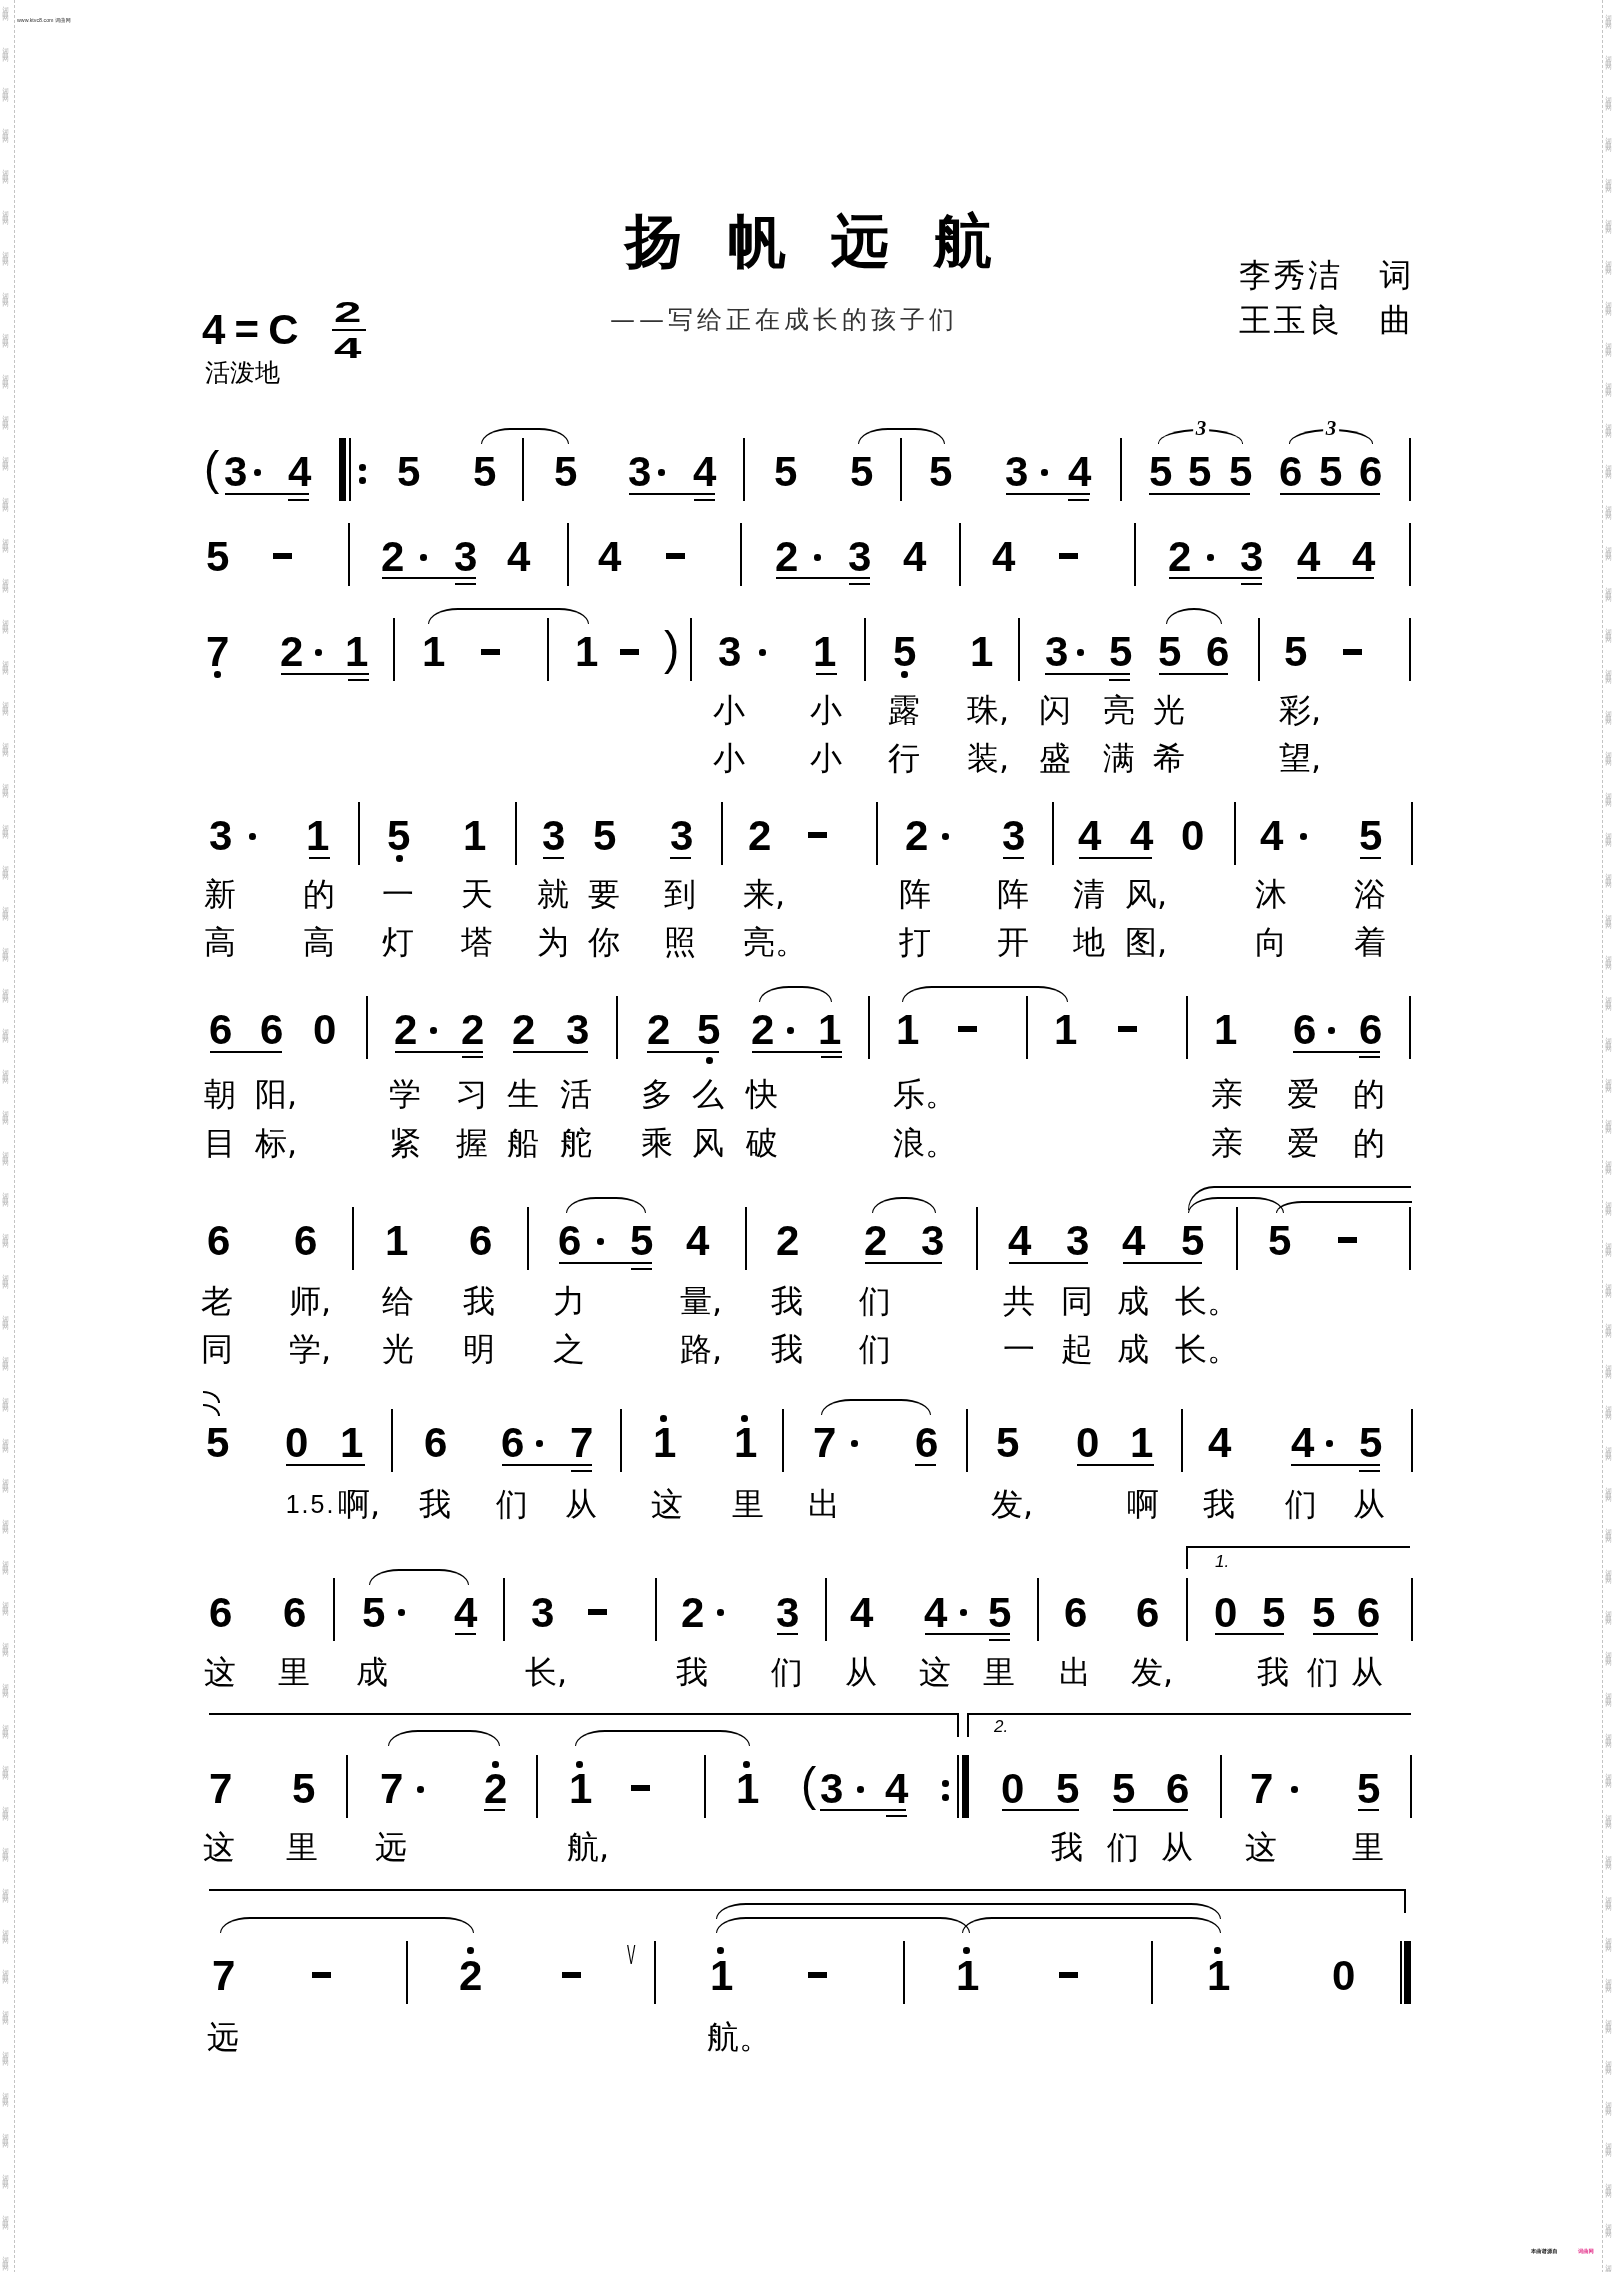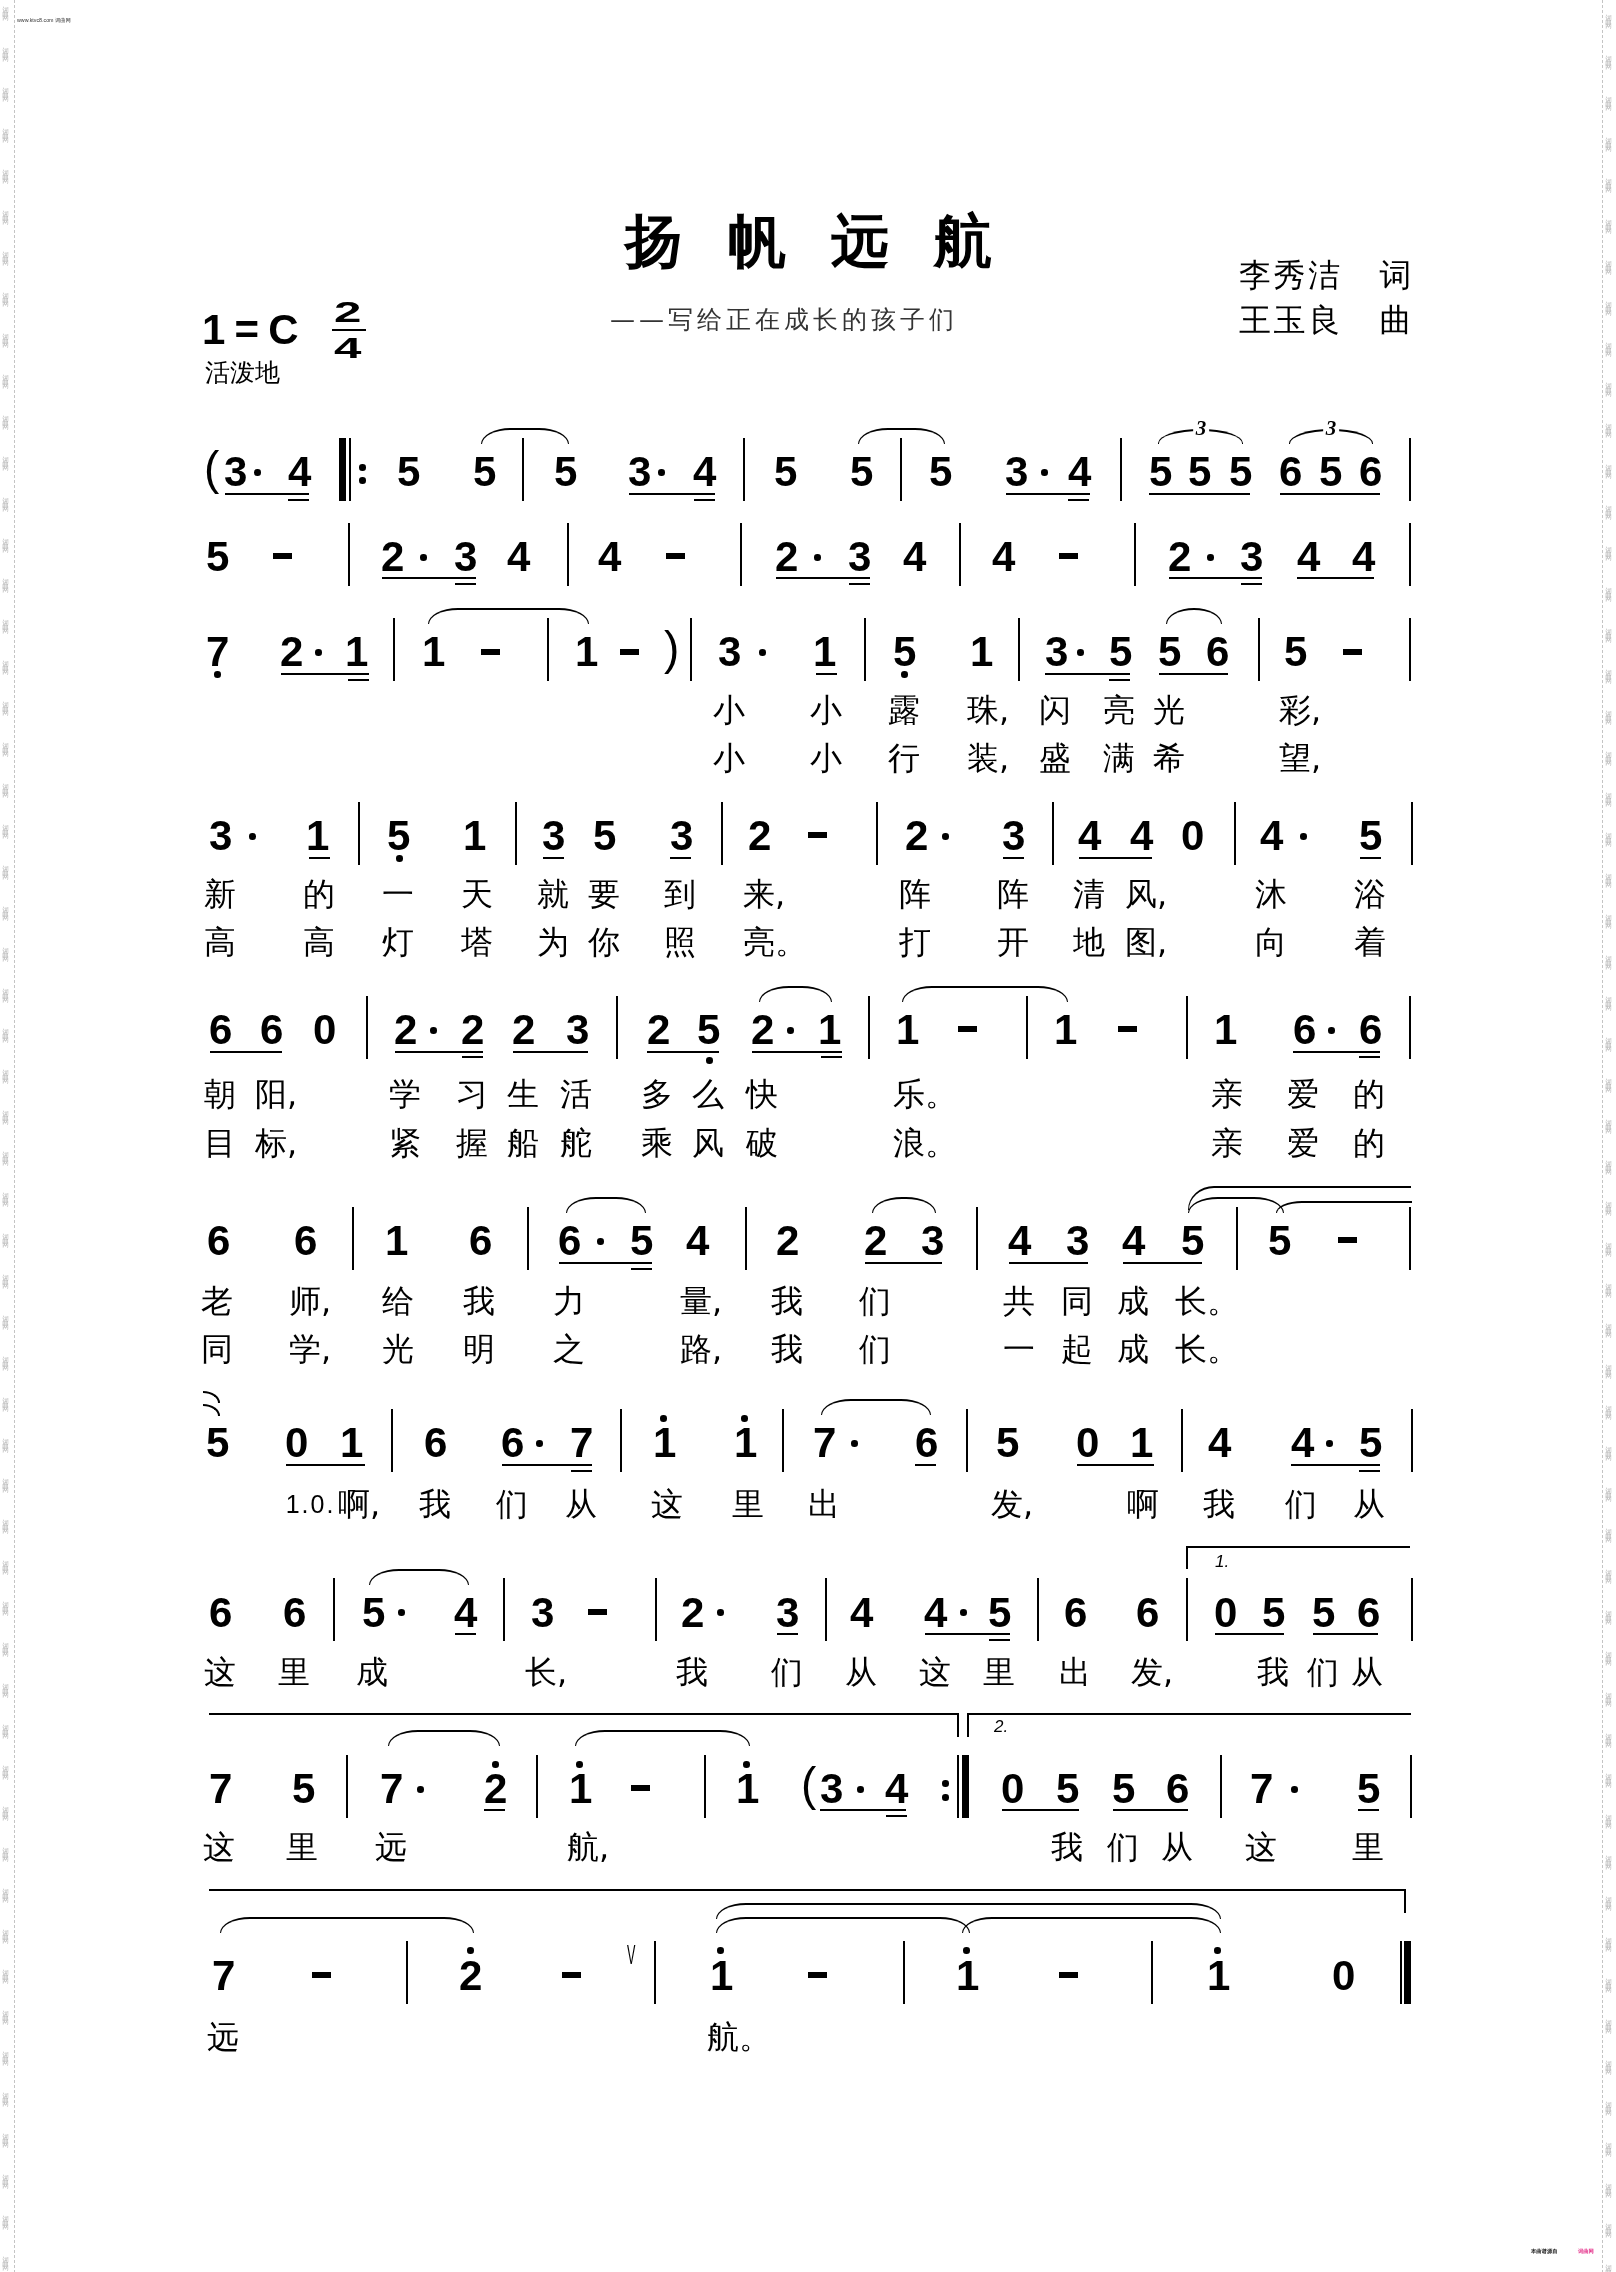"1=C" div.key { text: 1 -> 4 }
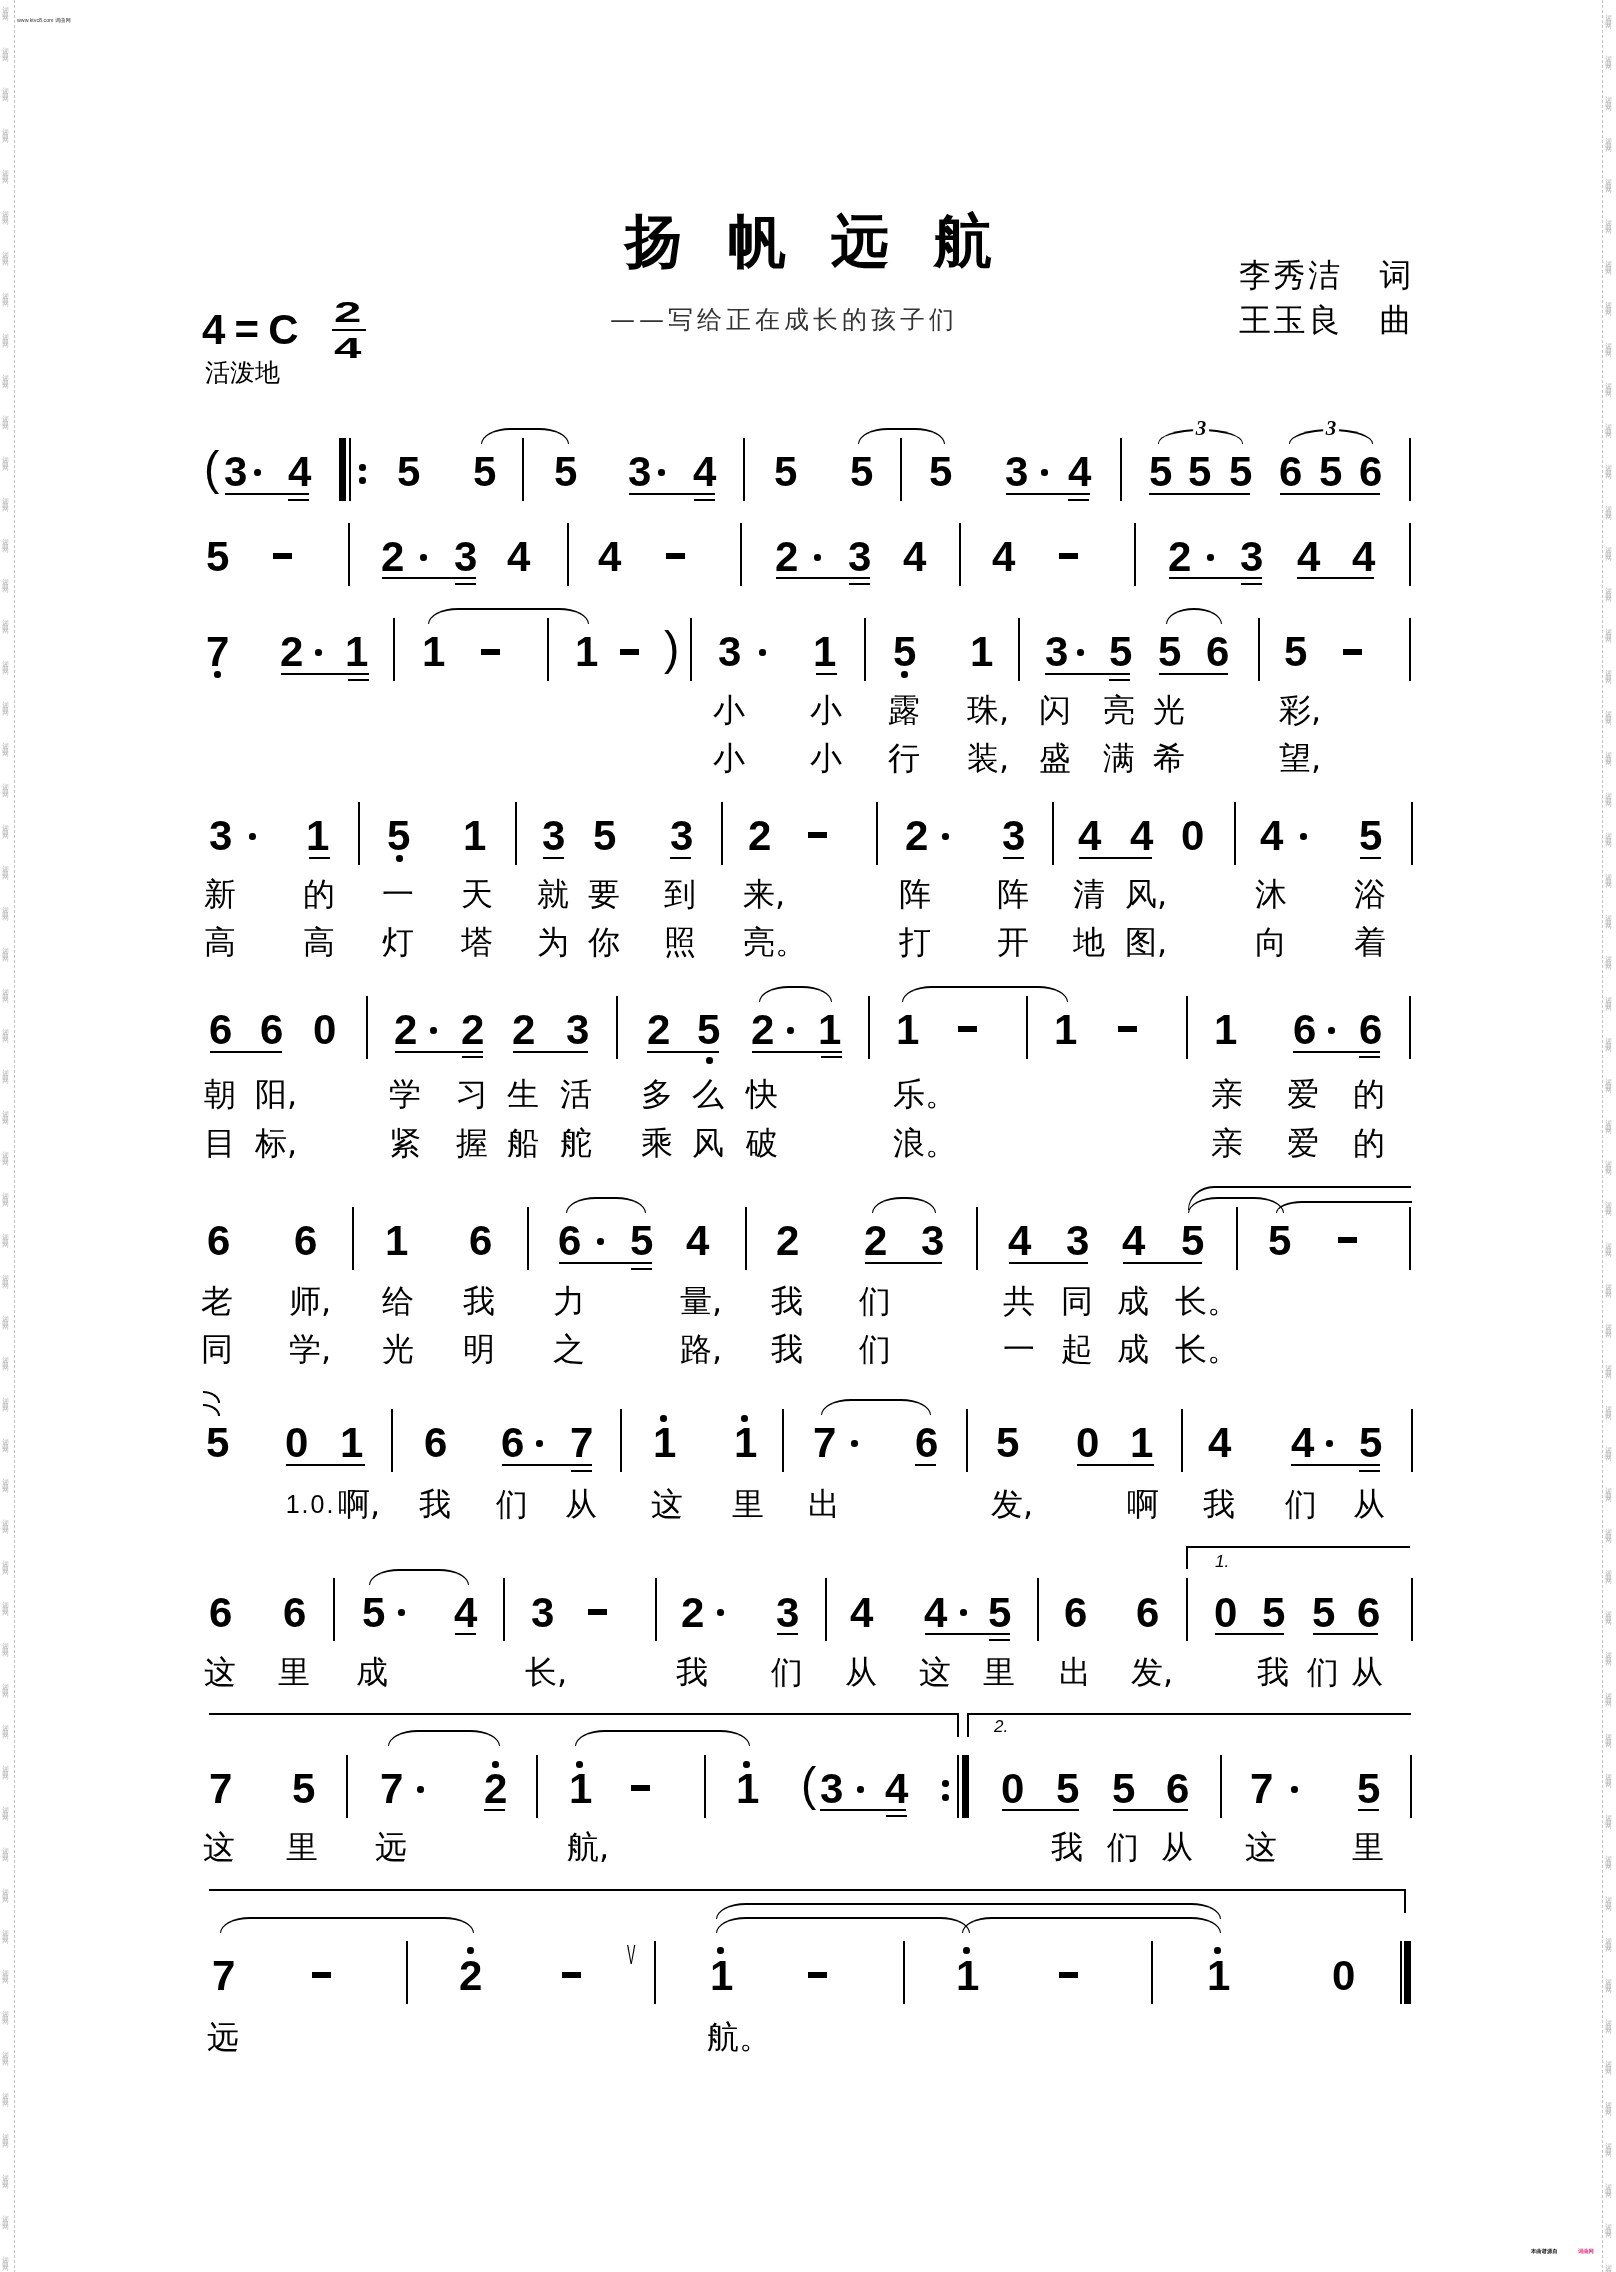"1.0." span.lyric-pre { text: 1.0 -> 1.5 }
